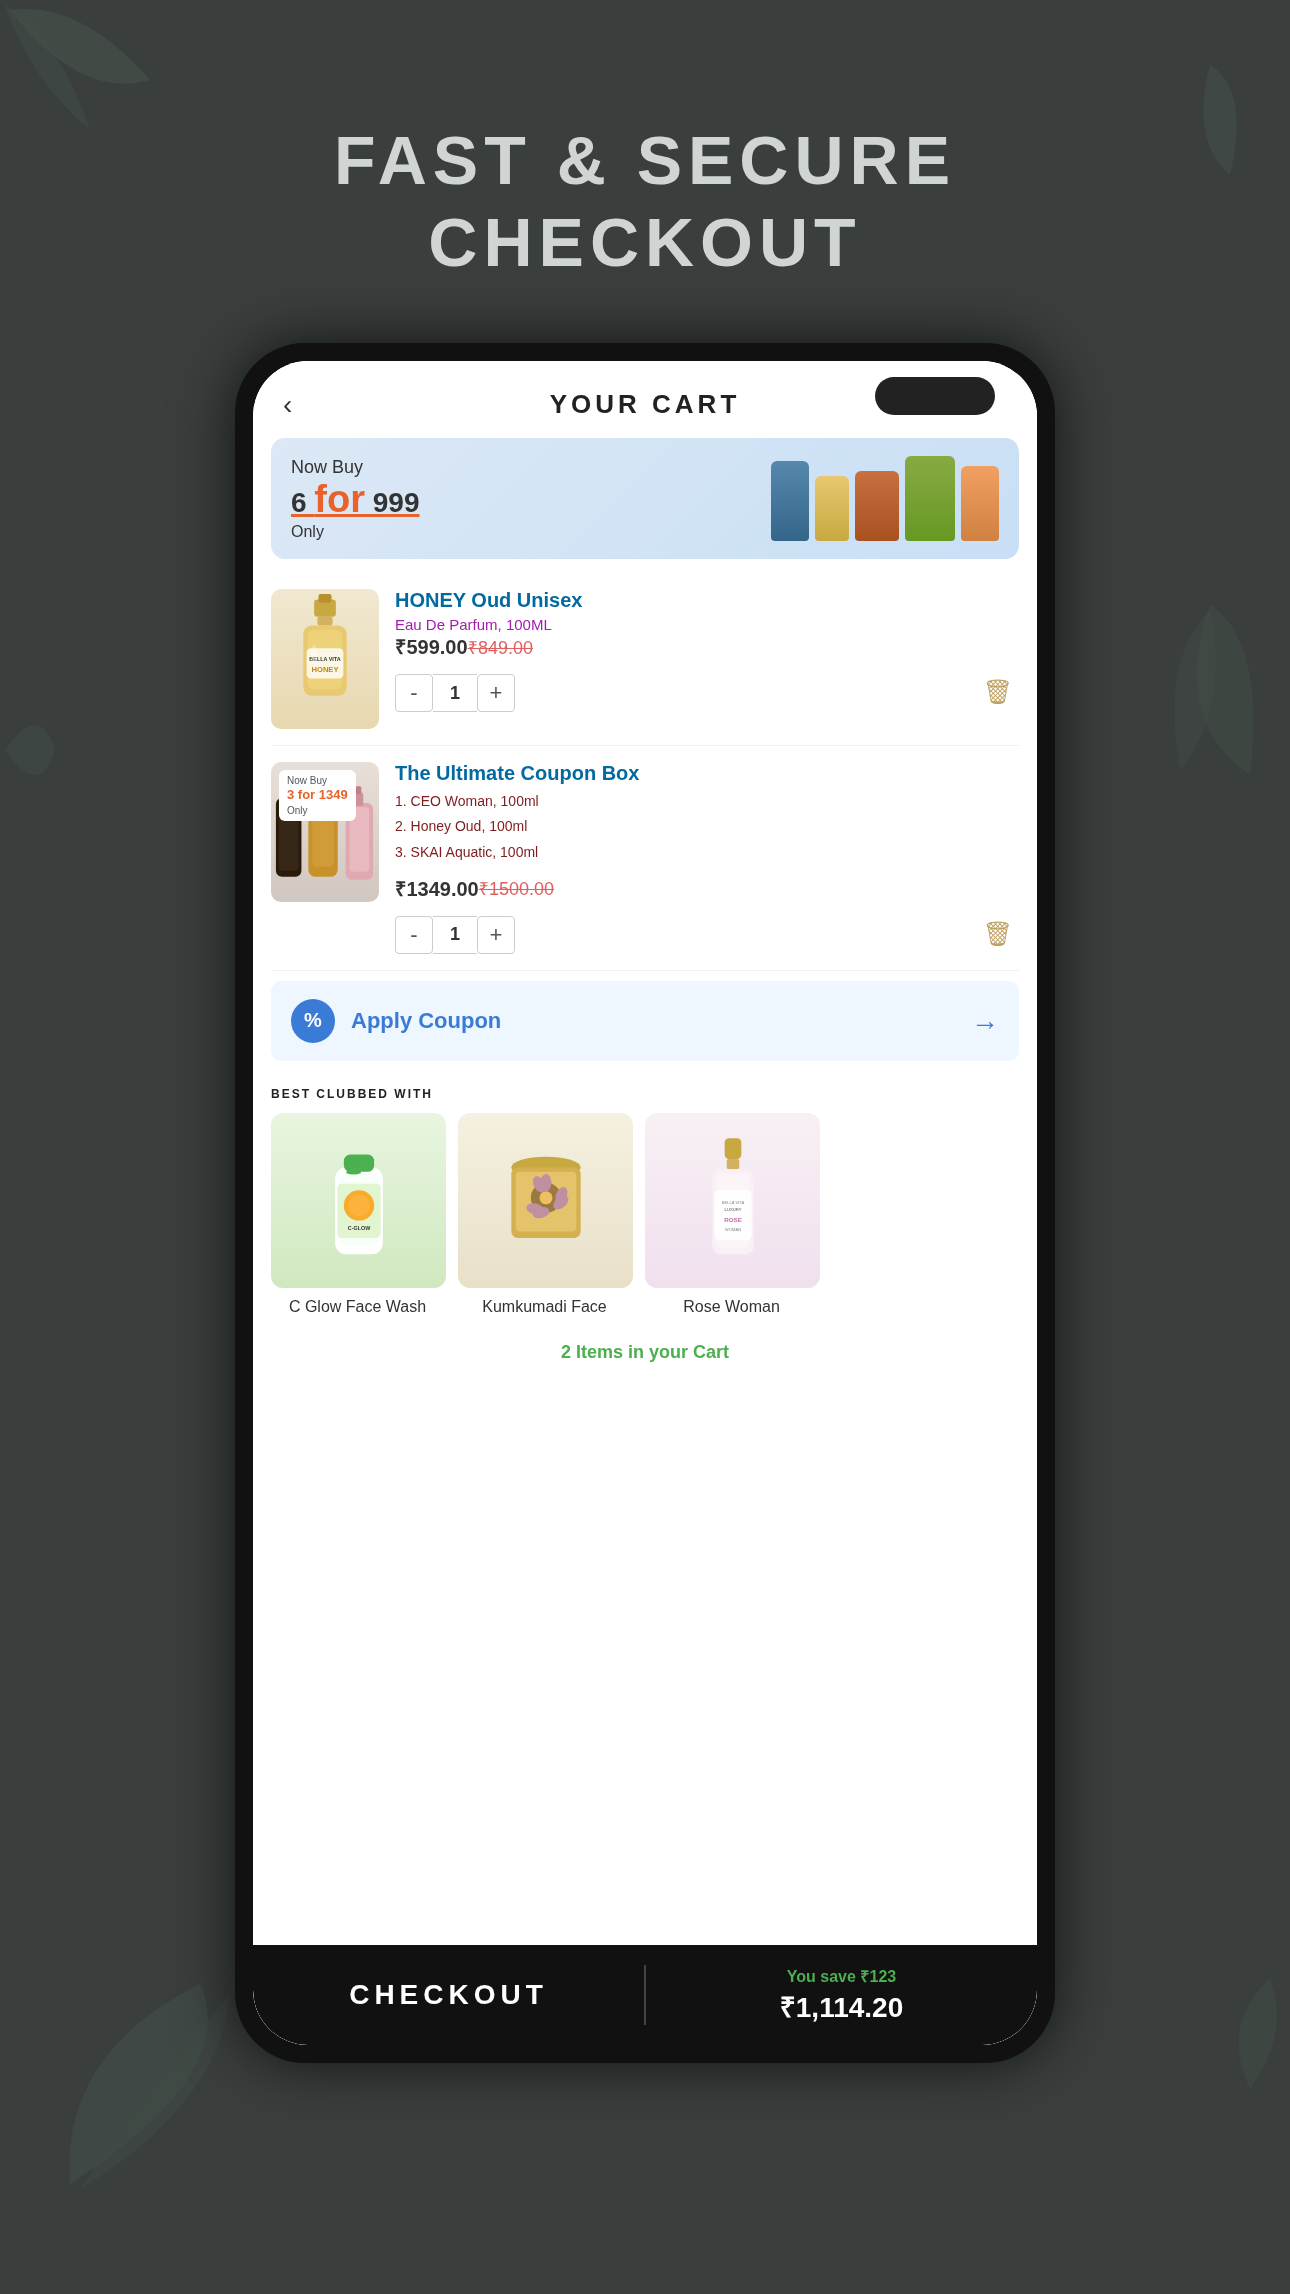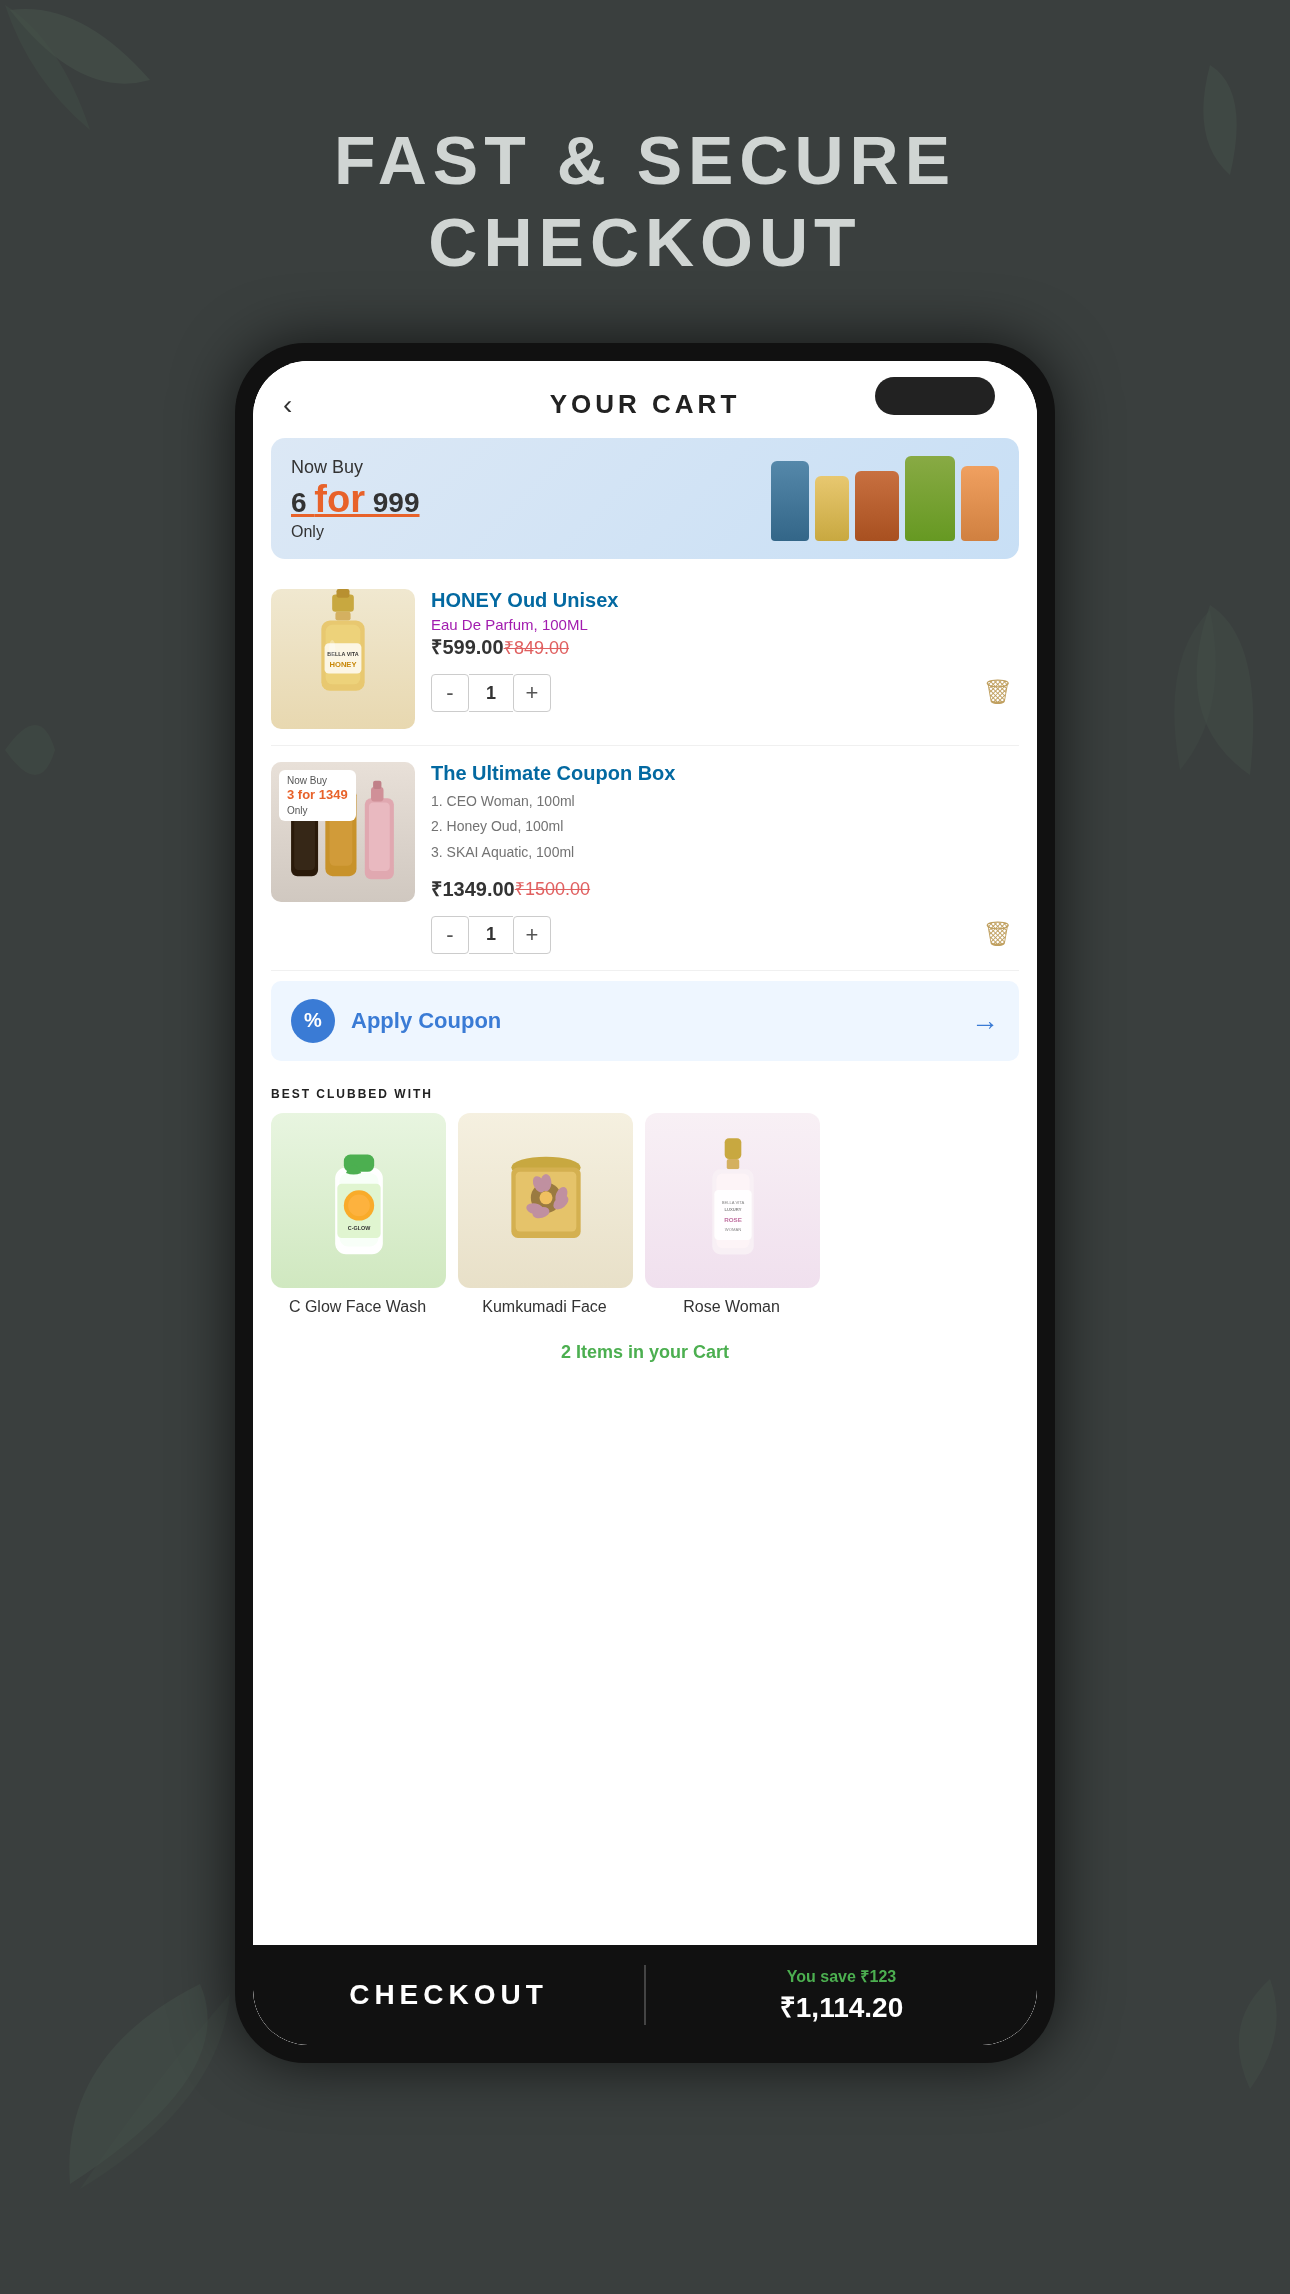"HONEY" .item-image { align-items: flex-start -> center; width: 144px -> 108px }
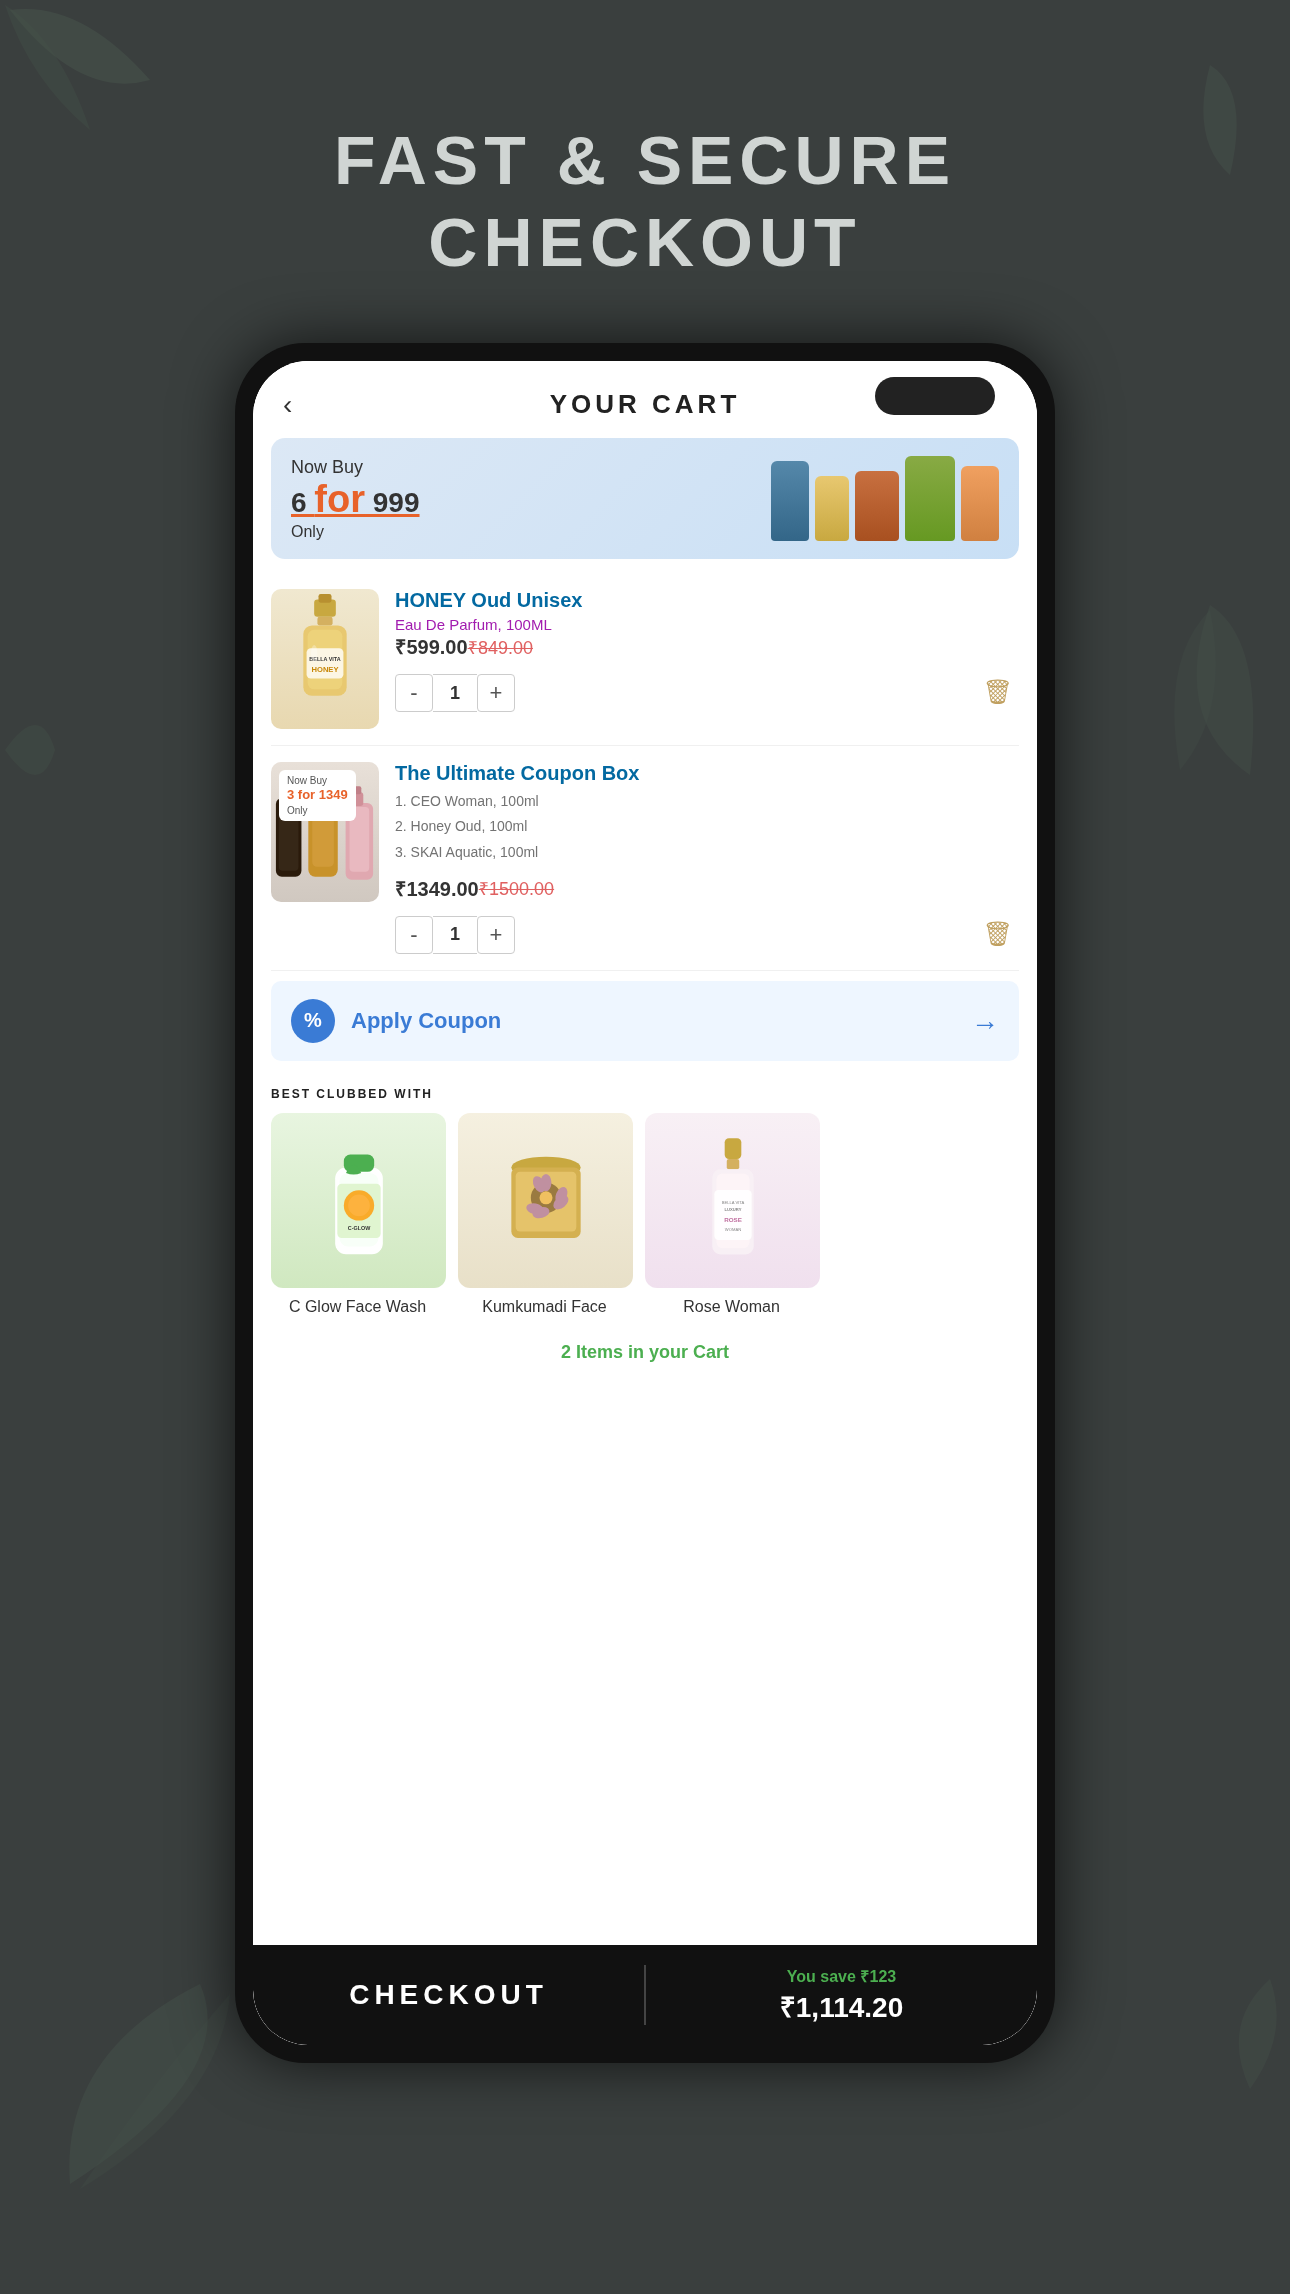"1. CEO Woman, 100ml" .item-list { color: #737373 -> #7f1d1d }
